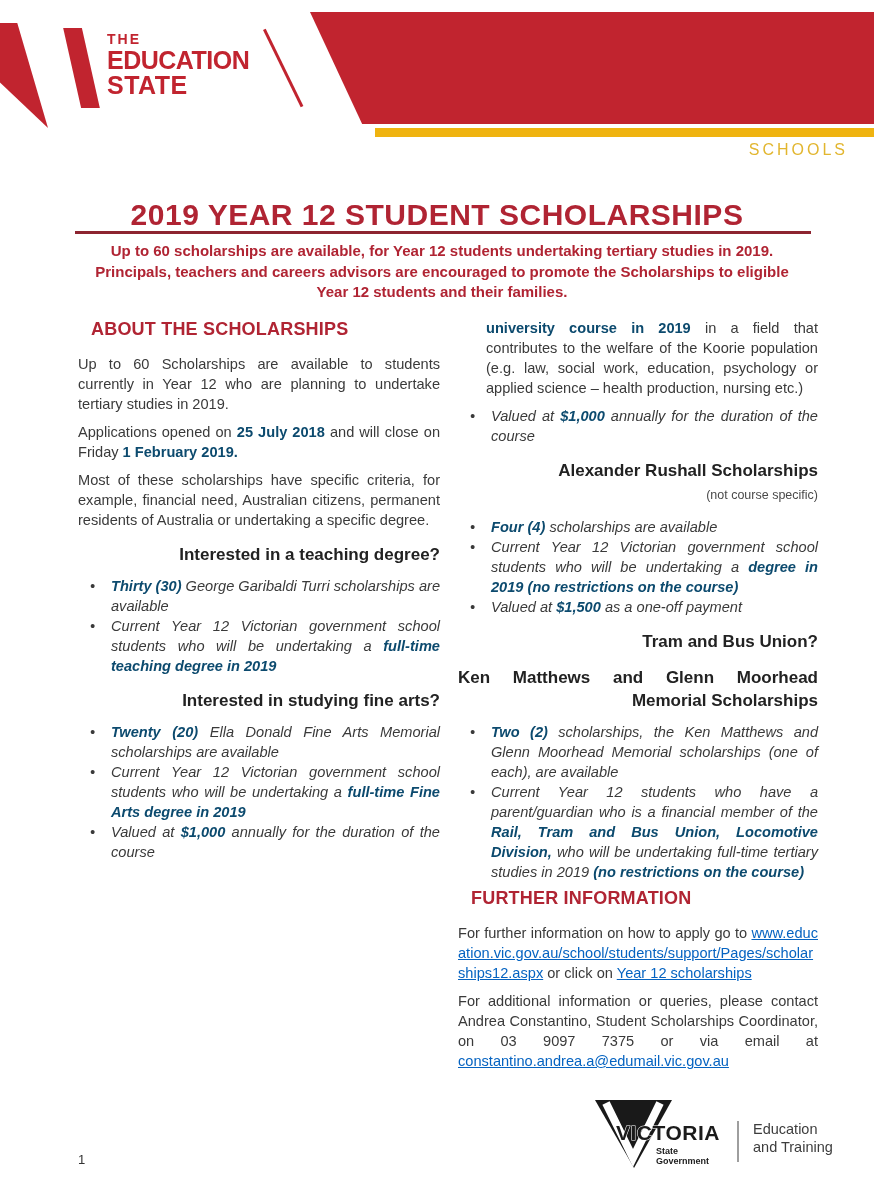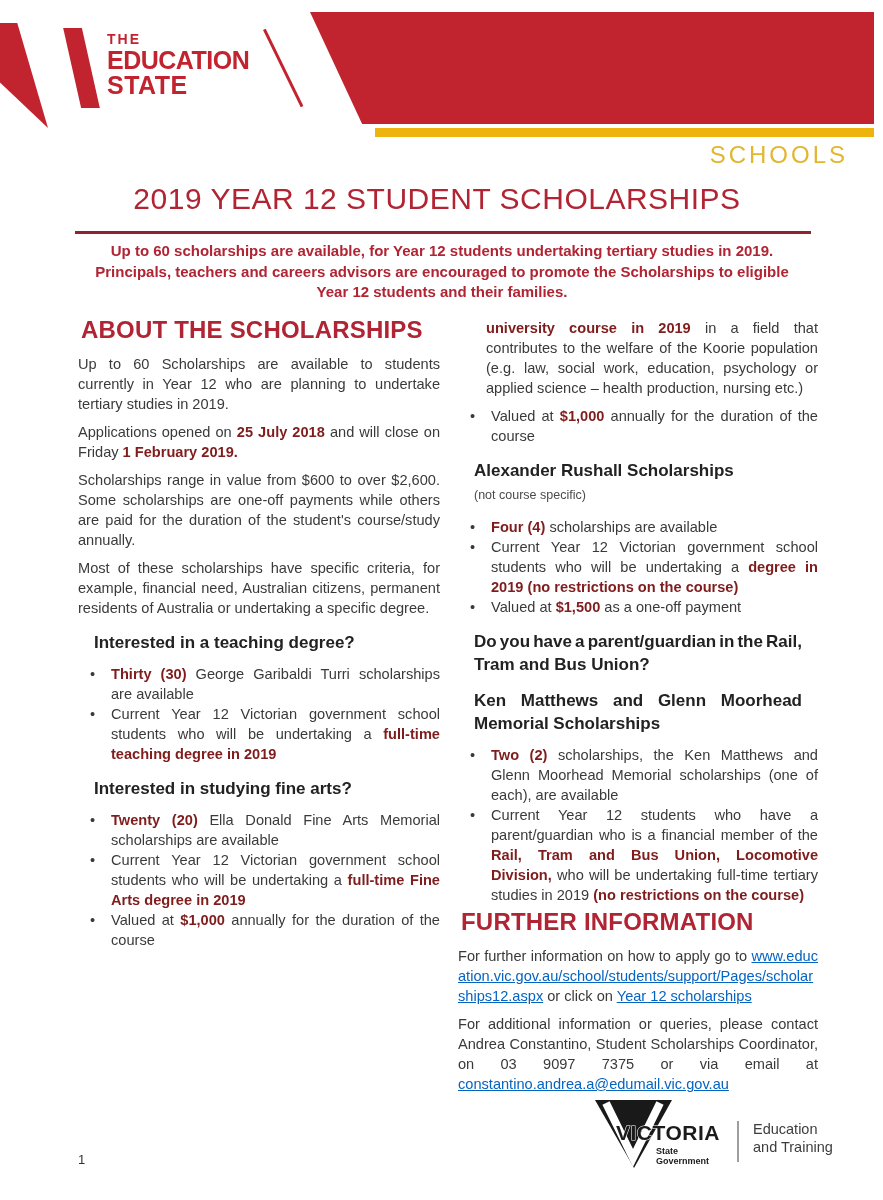"SCHOOLS" .schools { font-size: 24px -> 16px }
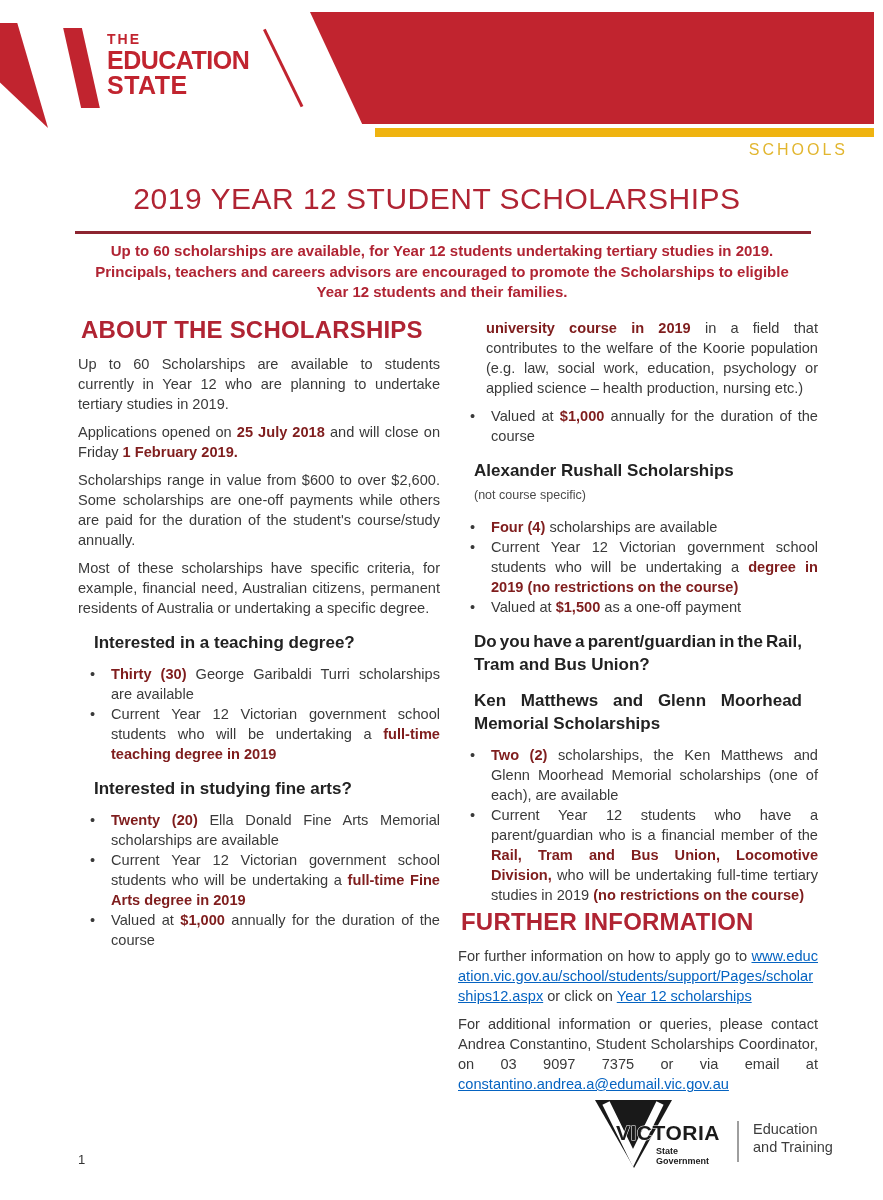"2019 YEAR 12 STUDENT SCHOLARSHIPS" h1 { font-weight: normal -> bold; top: 182px -> 198px }
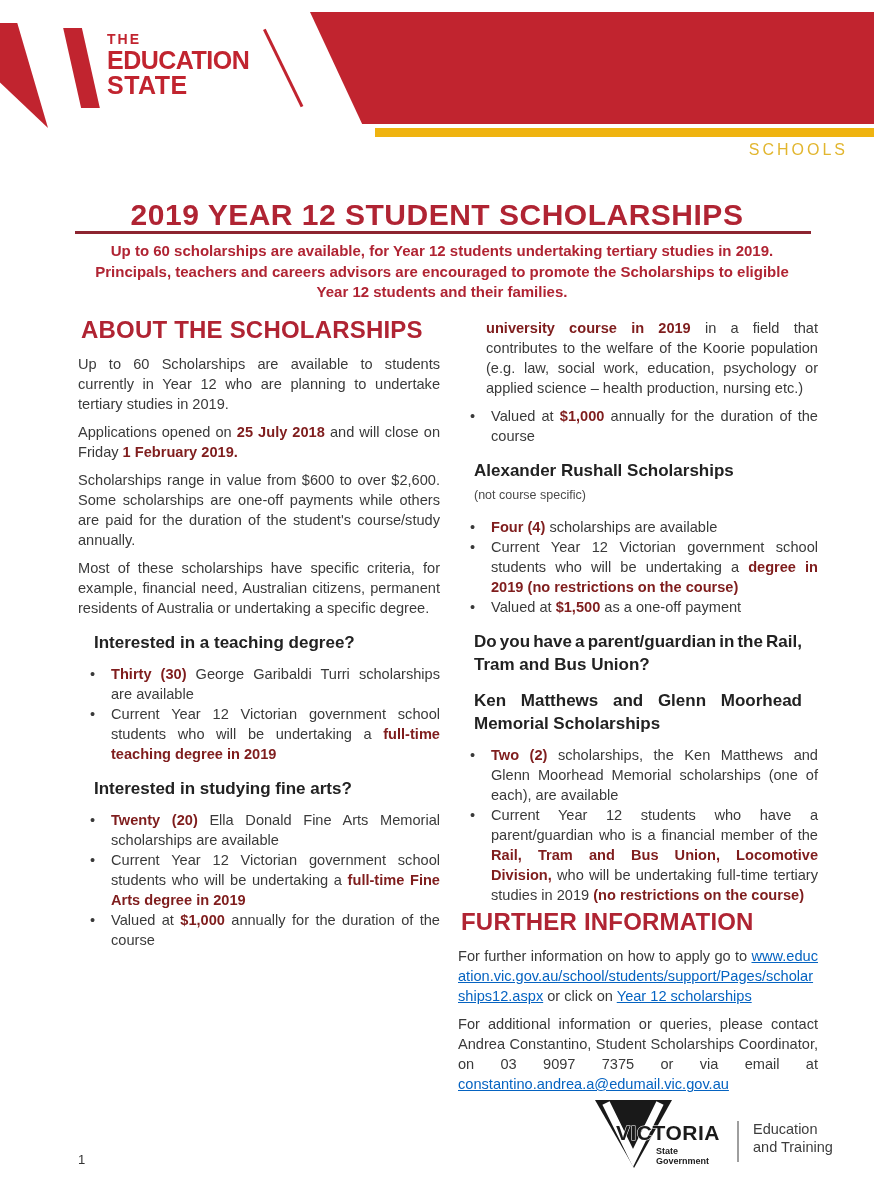"ABOUT THE SCHOLARSHIPS" h2 { font-size: 24px -> 18px; margin: 0 3px 13px -> 0 13px 13px }
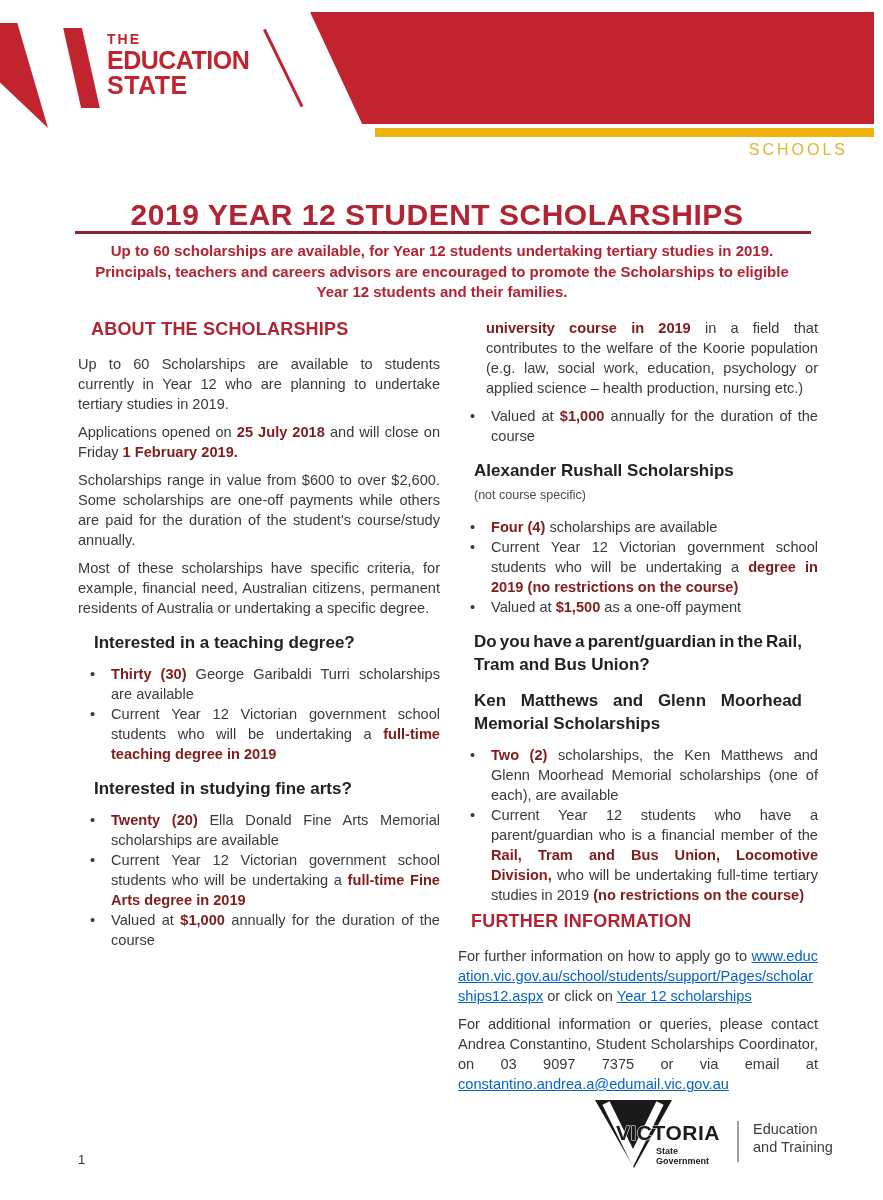"university course in 2019" .b { color: #7f1d1d -> #0c4a6e }
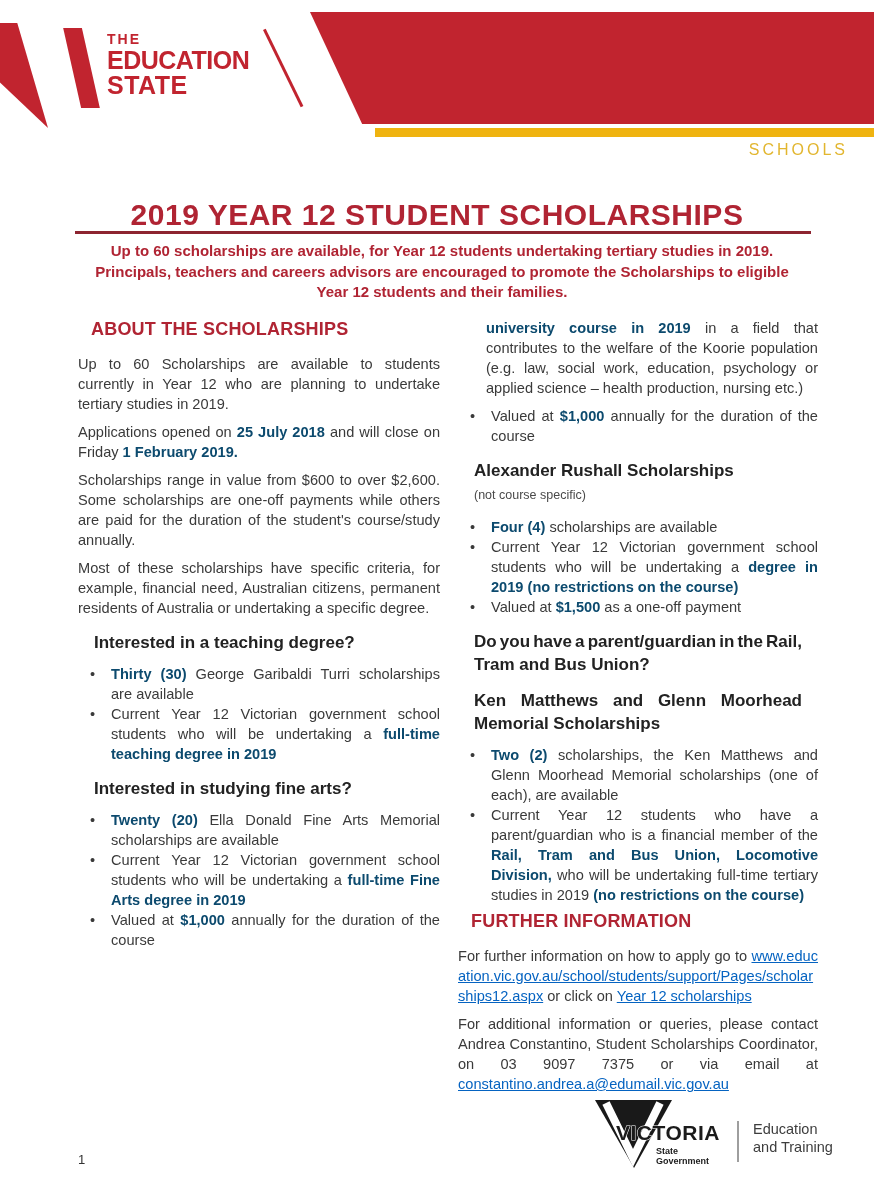"Valued at $1,000 annually for" li { font-style: none -> italic }
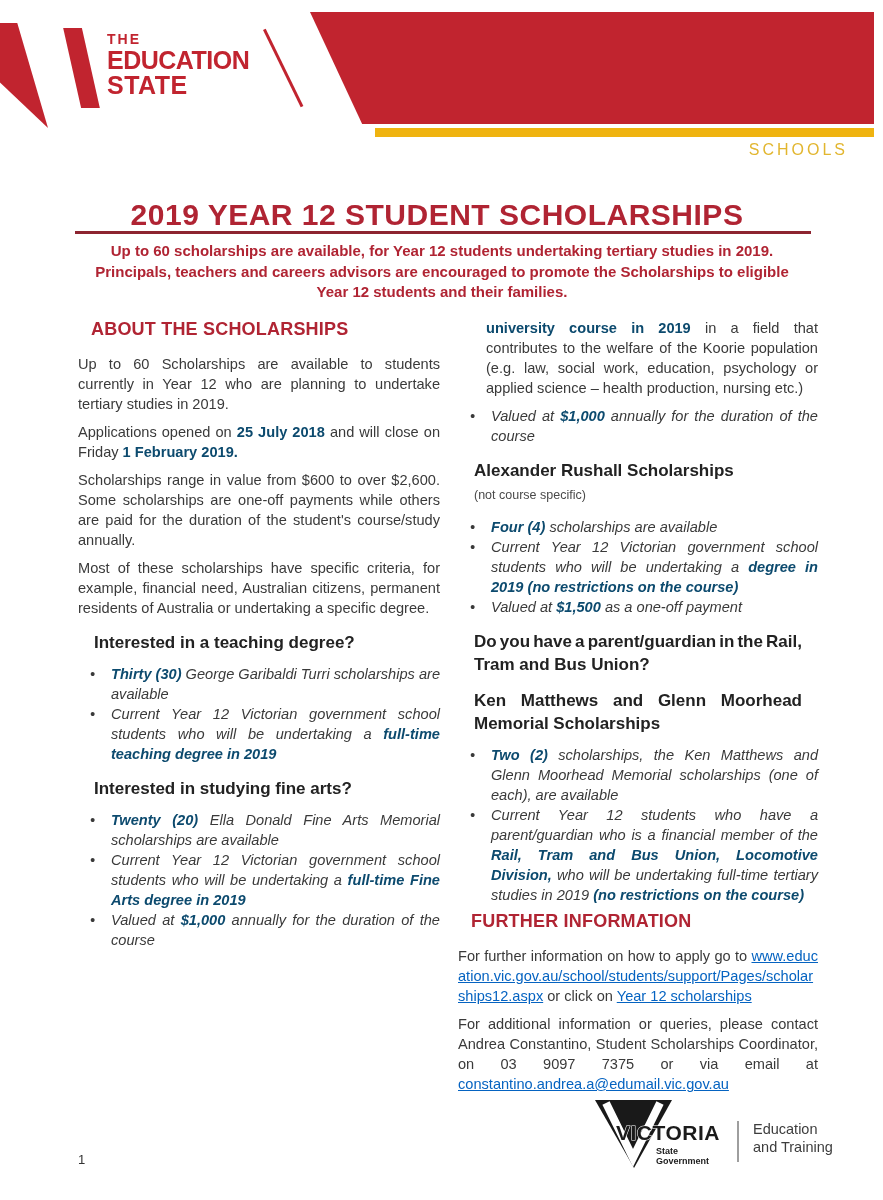"Scholarships range in value from" p { html: <p><span>Scholarships range in value from $600 to over $2,600. Some scholarships are one-off payments while others are paid for the duration of the student's course/study annually.</span></p> -> none }
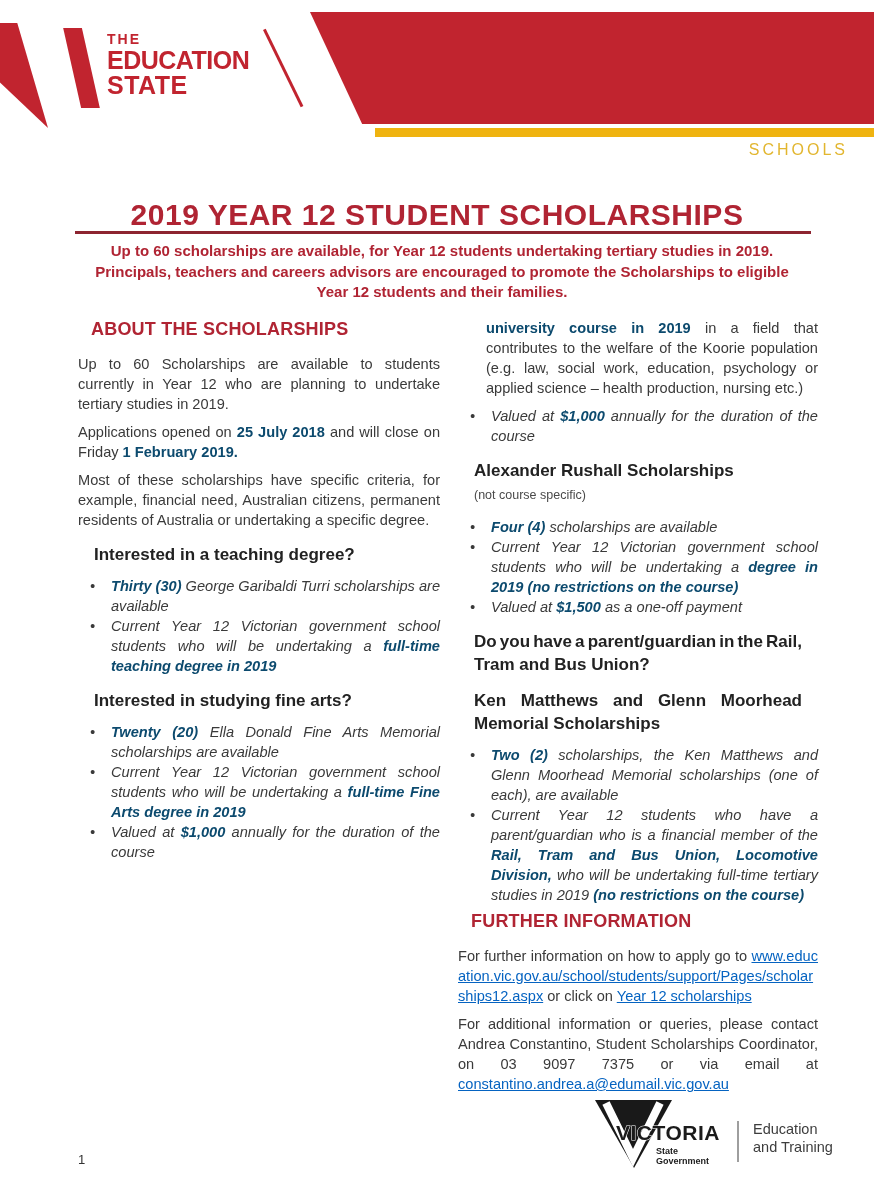"Alexander Rushall Scholarships (not" h3 { margin: 13px 16px 10px -> 13px 0 10px; text-align: left -> right }
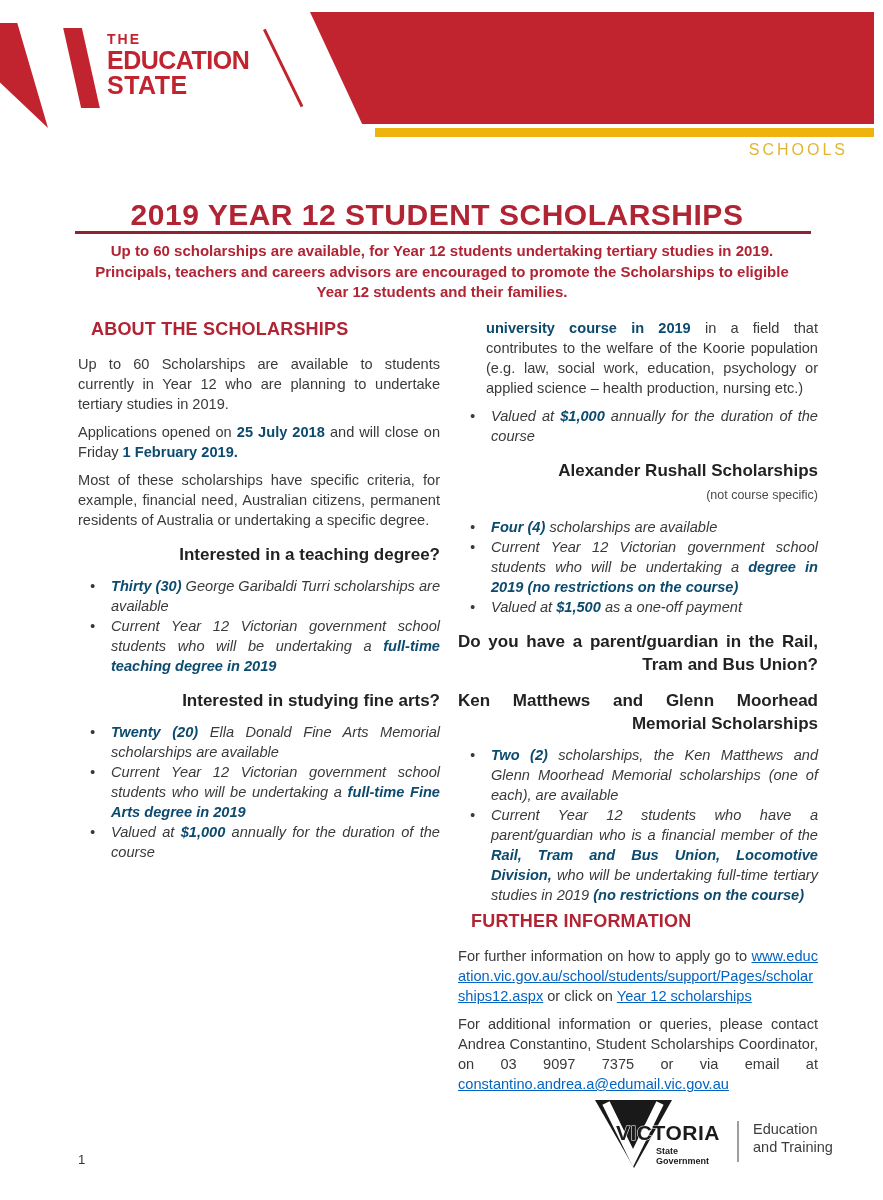"Do" span.wline { html: <span> <span>Do</span> <span>you</span> <span>have</span> <span>a</span> <span>parent/guardian</span> <span>in</span> <span>the</span> <span>Rail,</span> </span> -> none }
